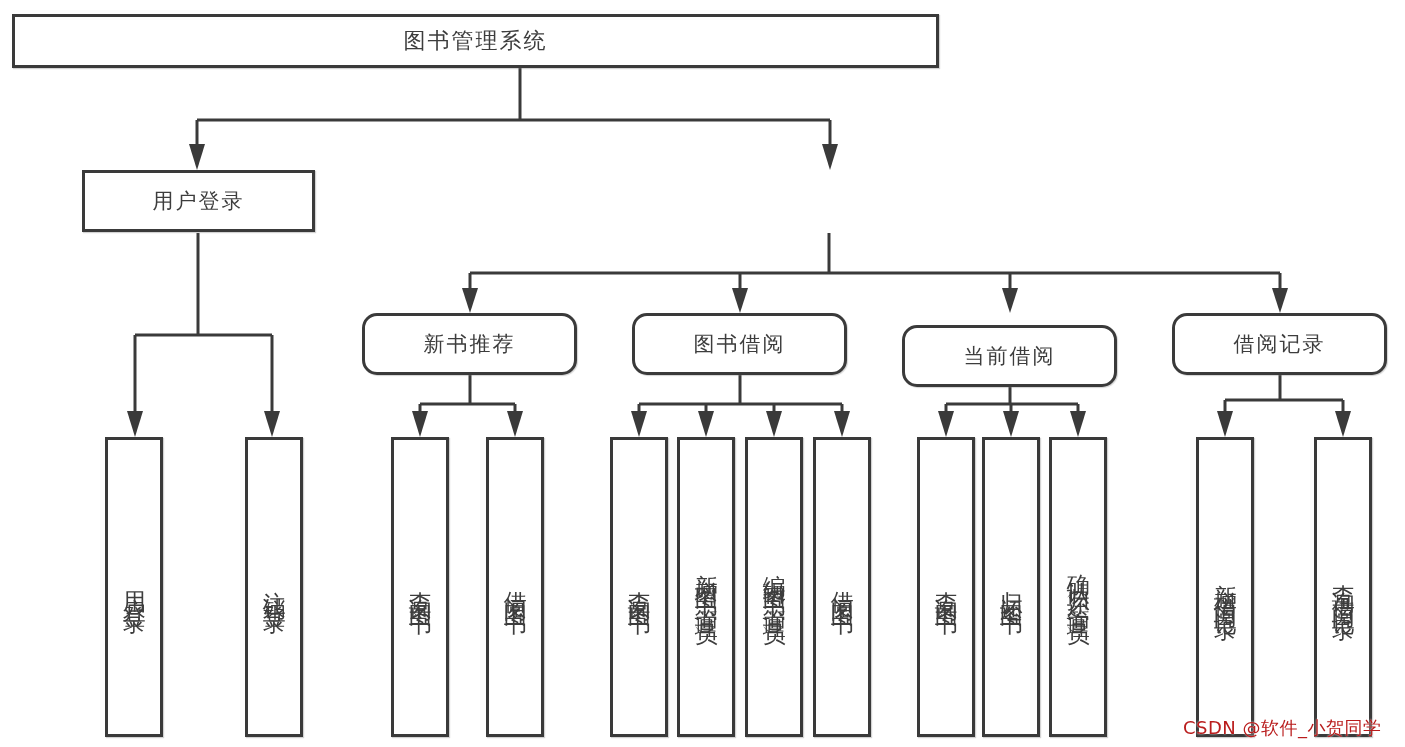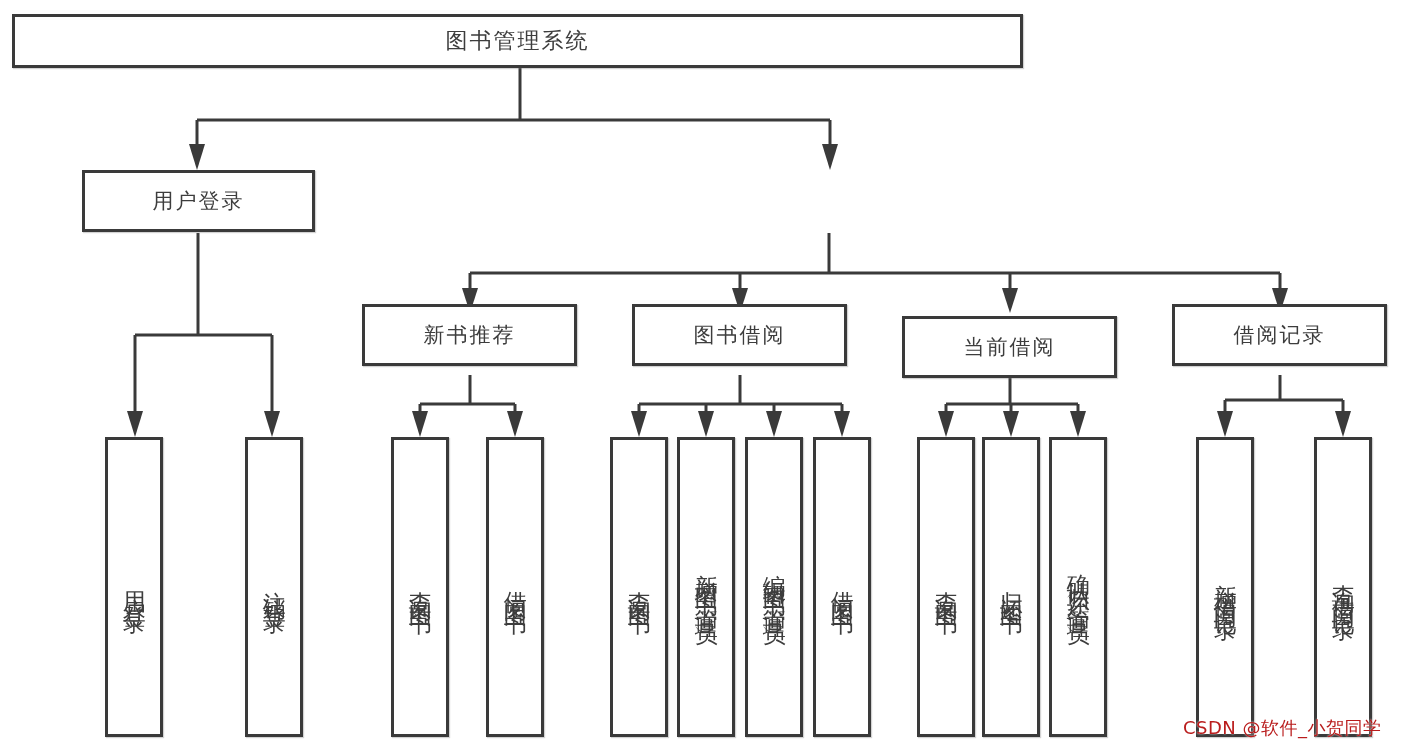"图书管理系统" div.box { width: 1011px -> 927px }
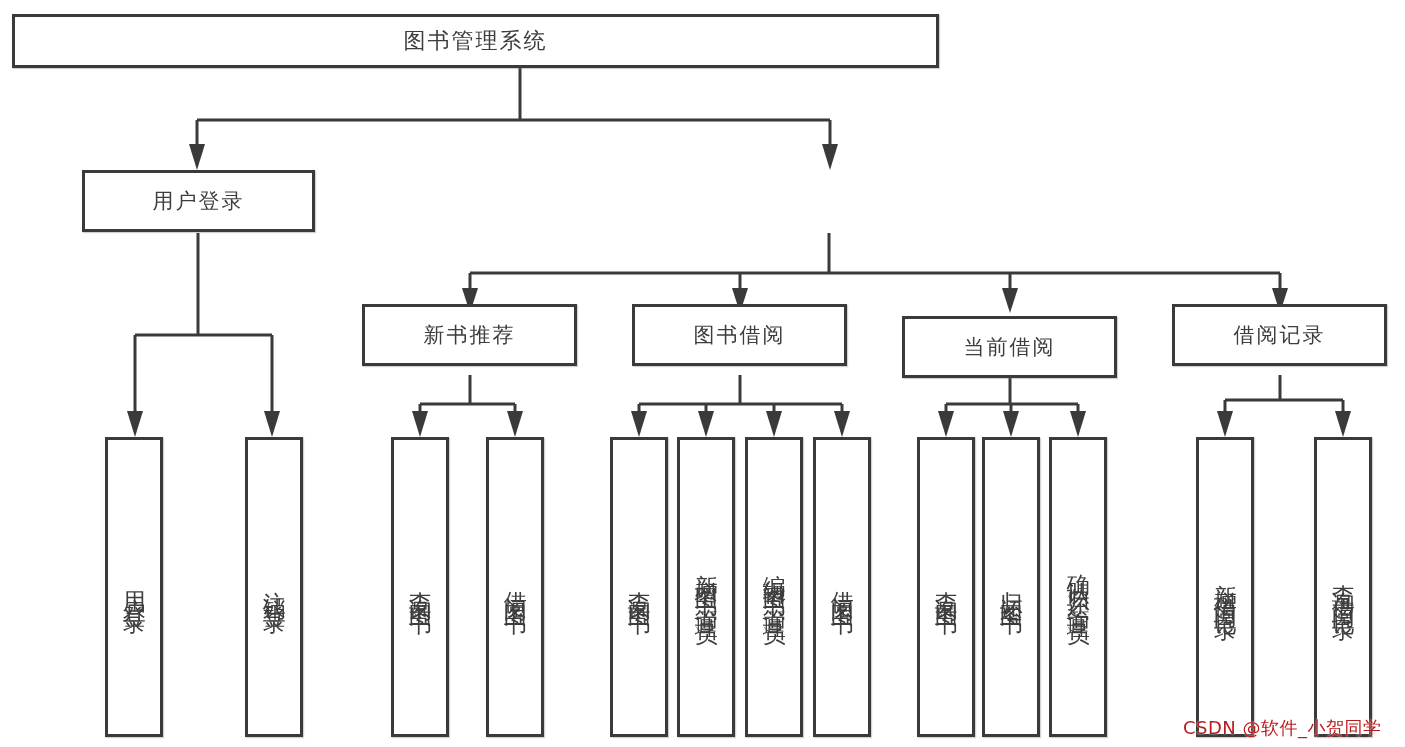"新书推荐" .row3 { border-radius: none -> 15px; top: 304px -> 313px }
